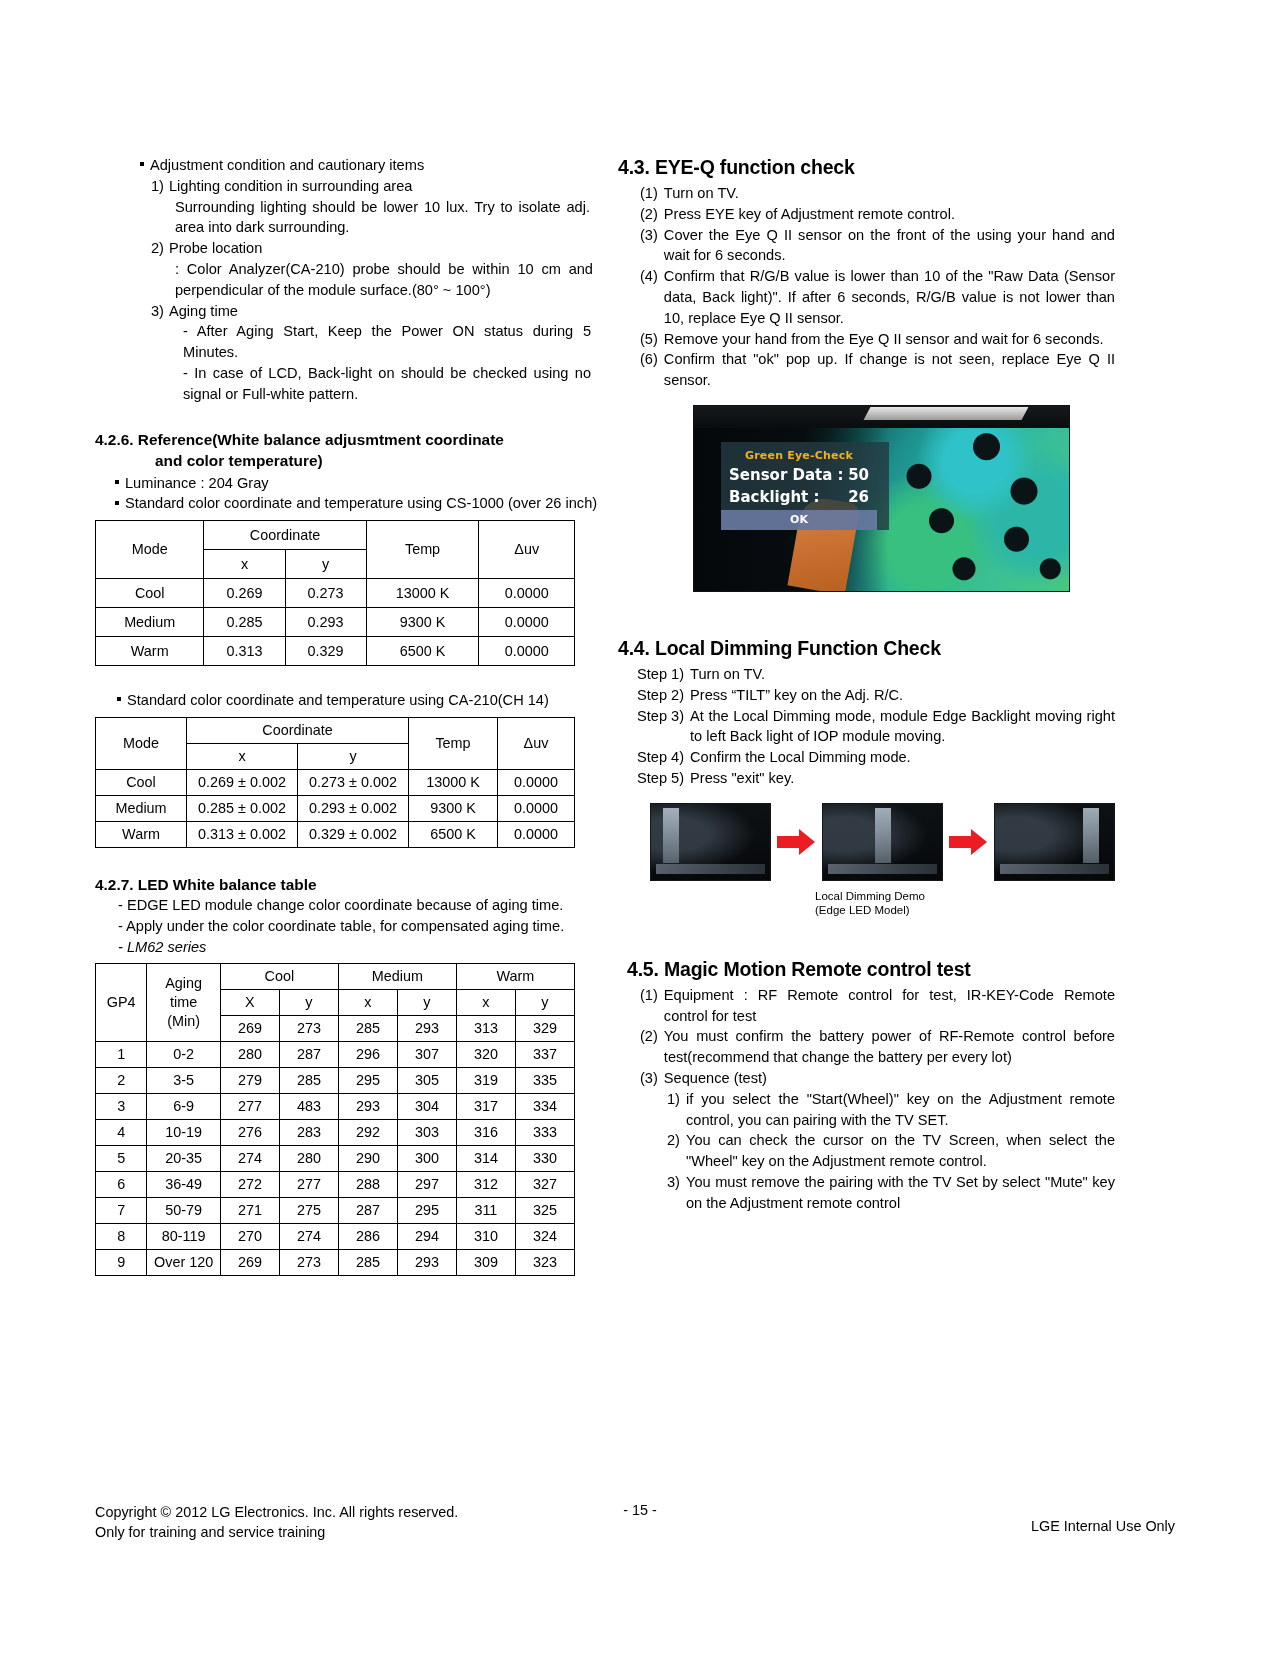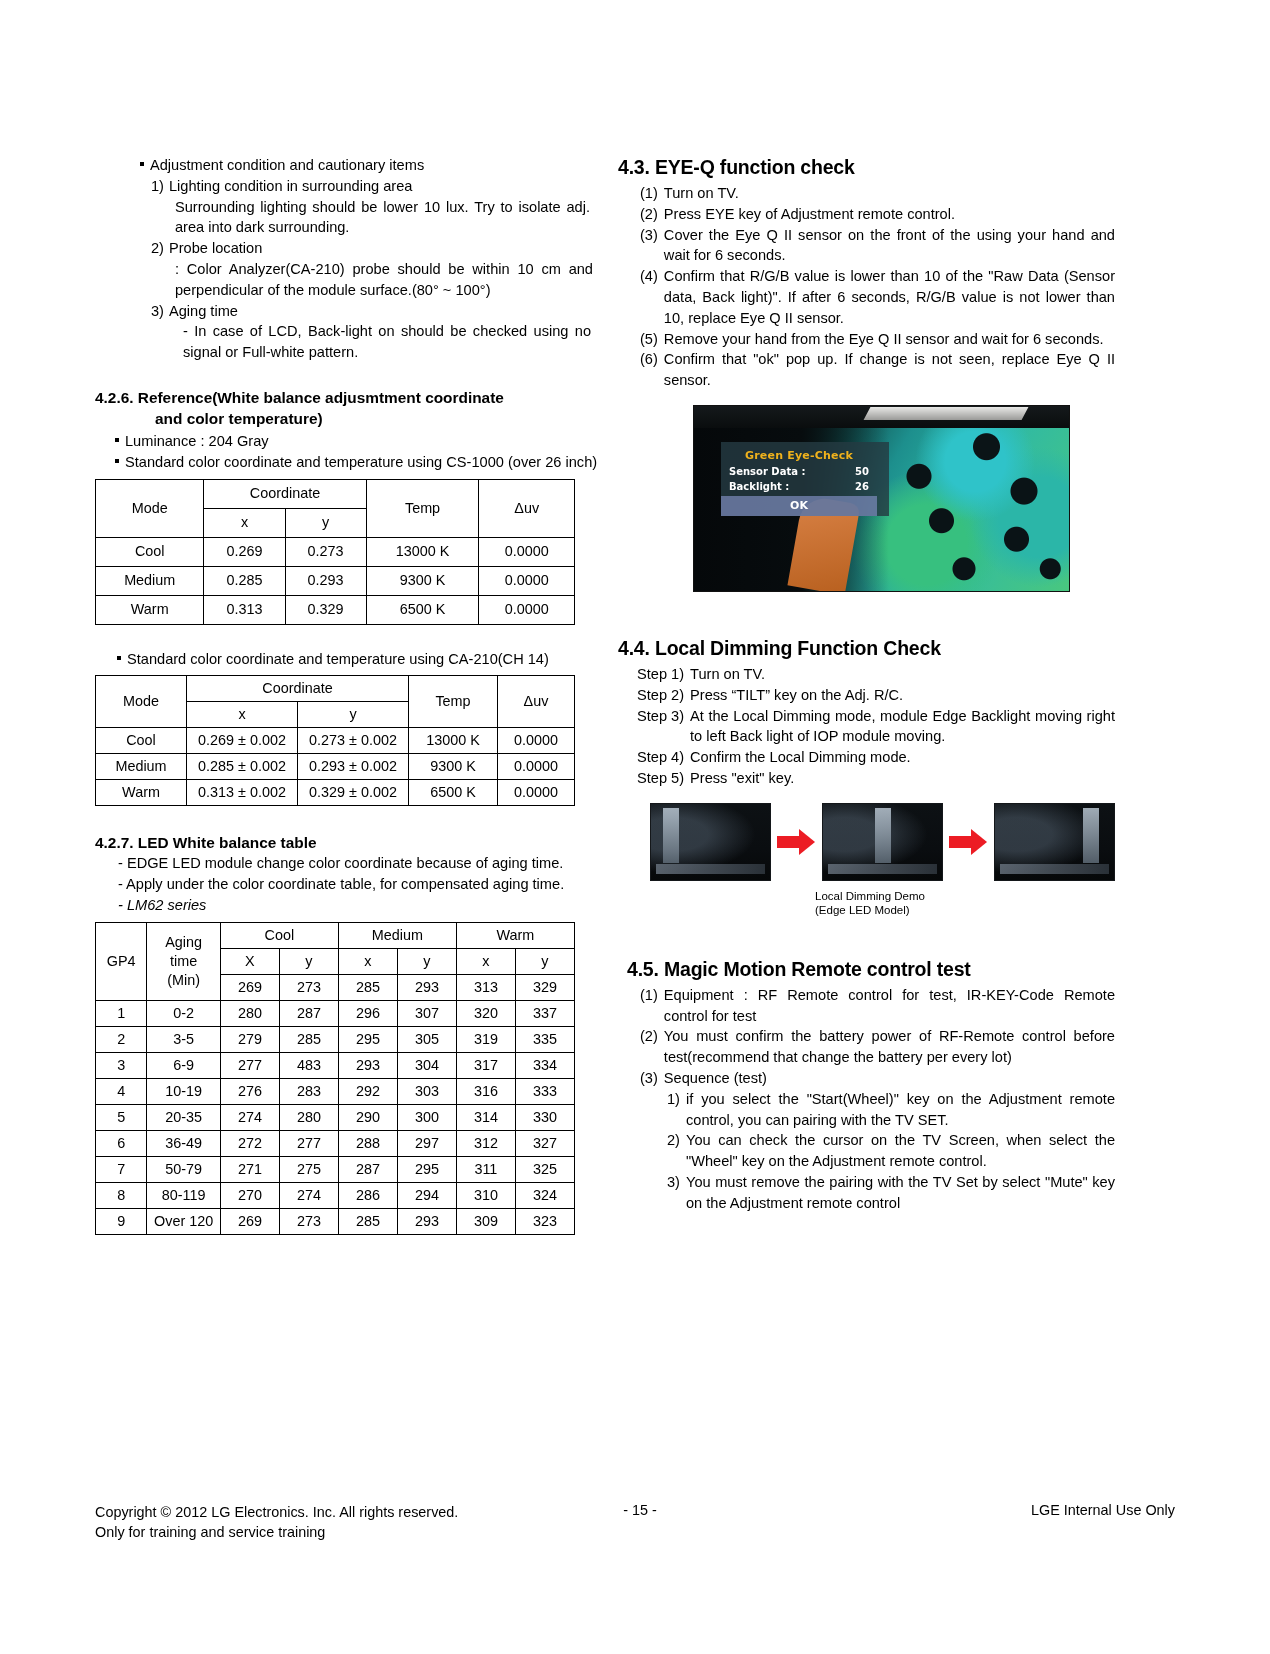"- After Aging Start, Keep" div.t { html: none -> <div>- After Aging Start, Keep the Power ON status during 5 Minutes.</div> }
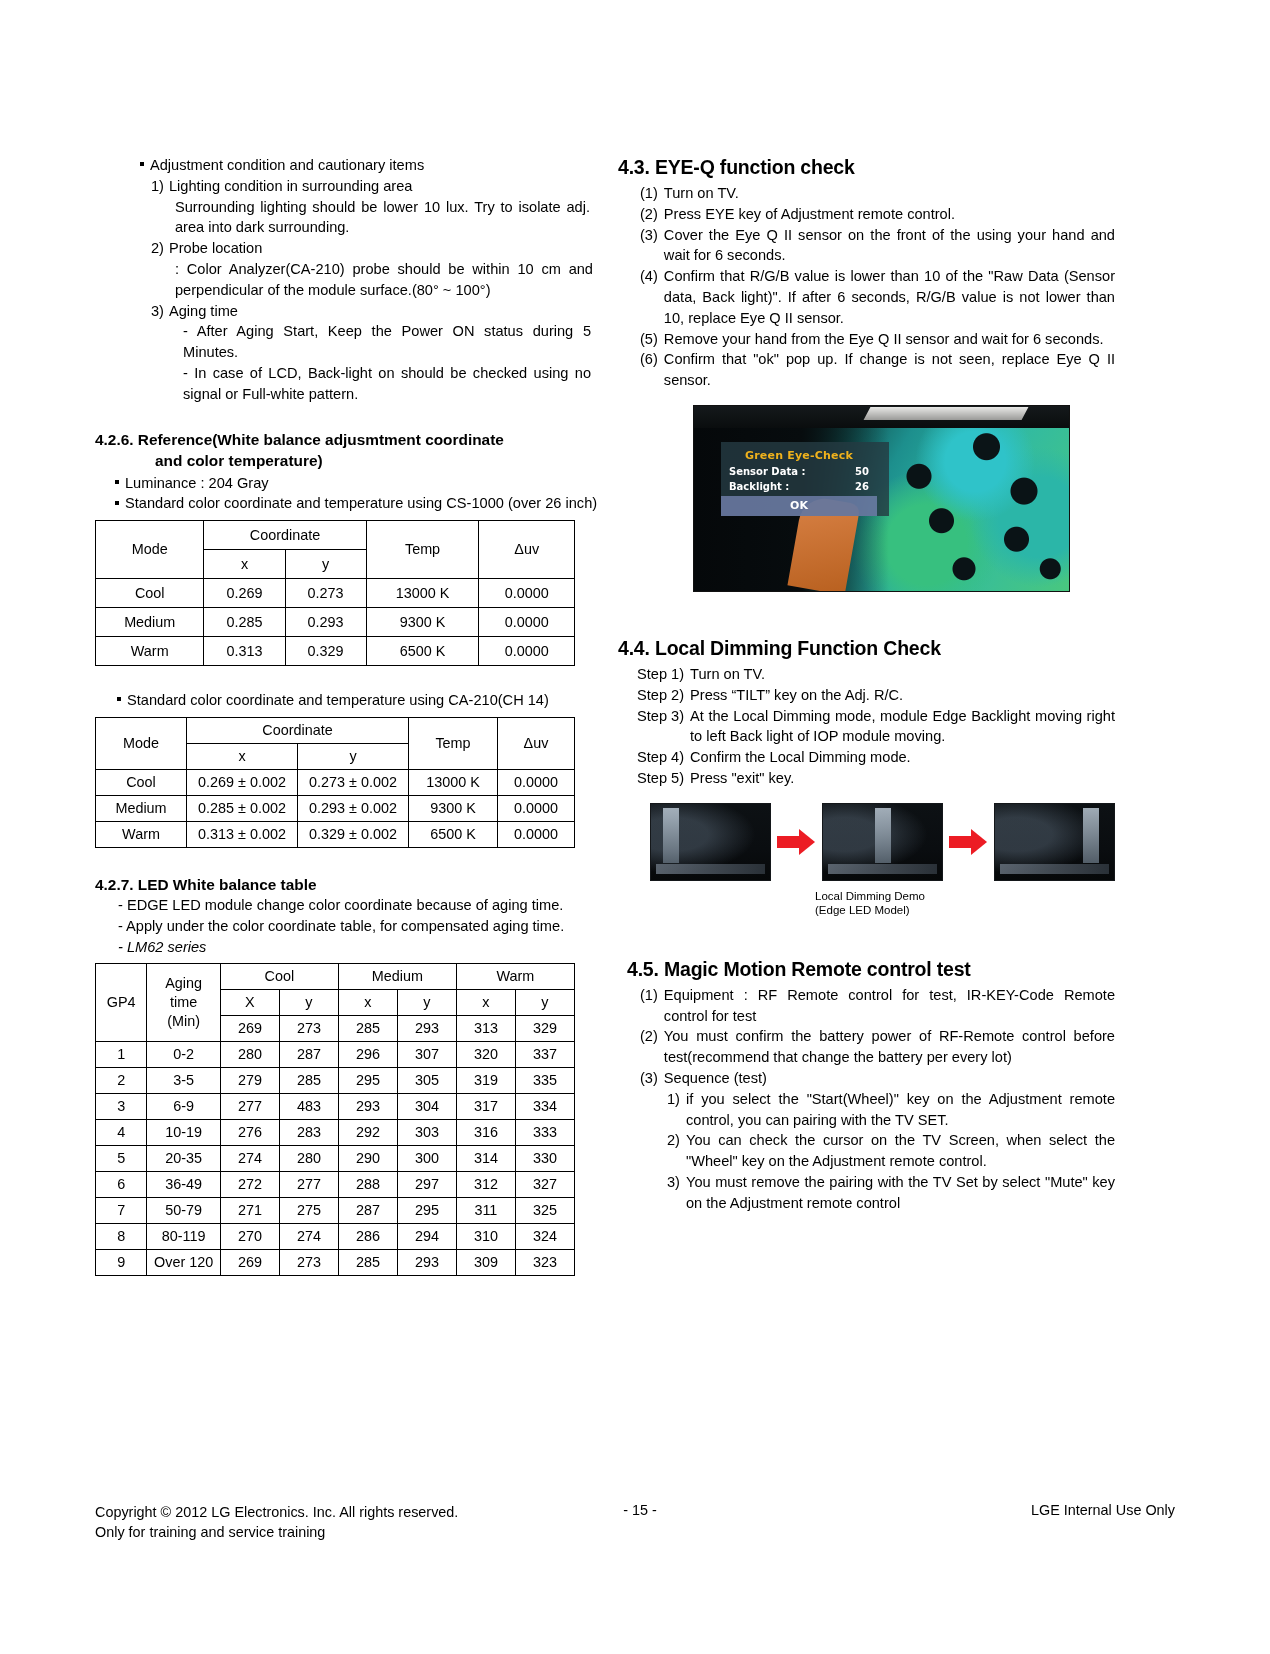"Sensor Data :" .osd-row { font-size: 10px -> 15px }
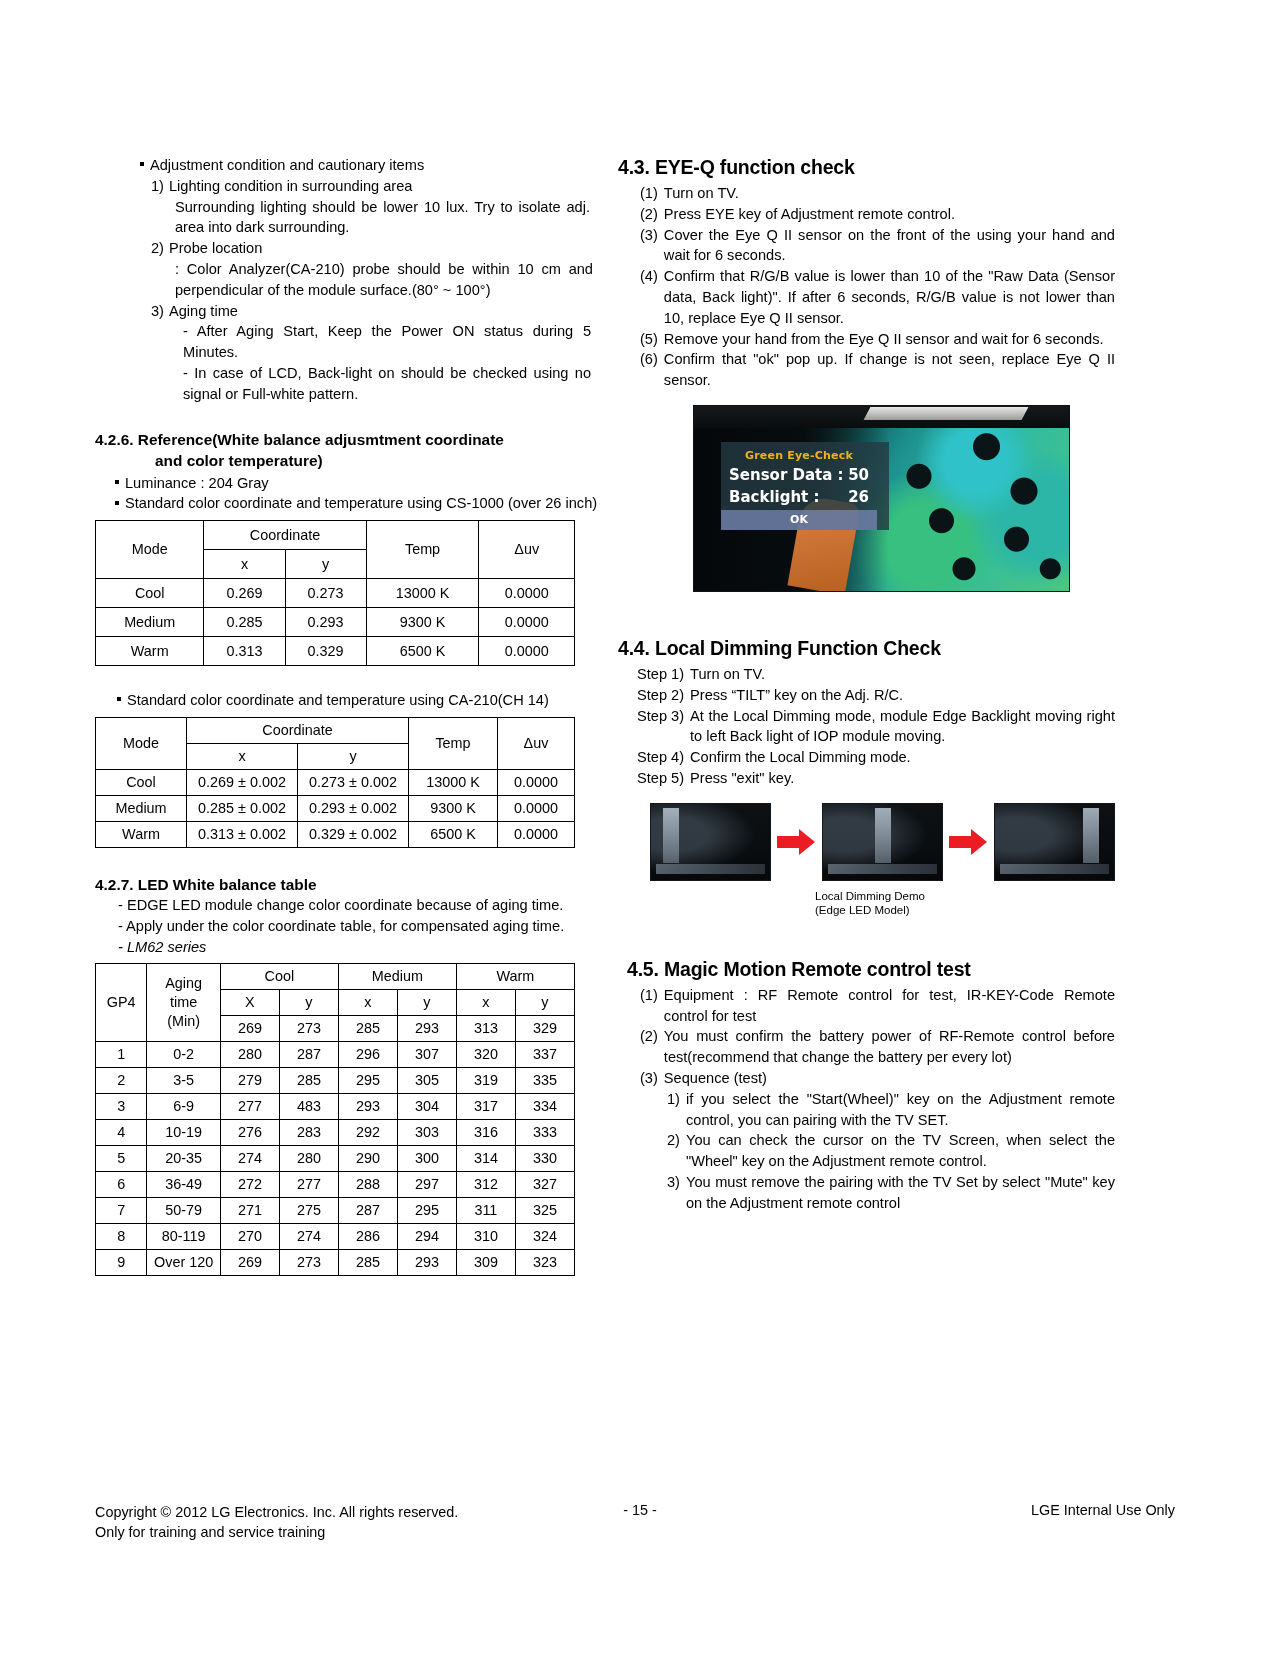"LGE Internal Use Only" .f-right { top: 0 -> 16px }
